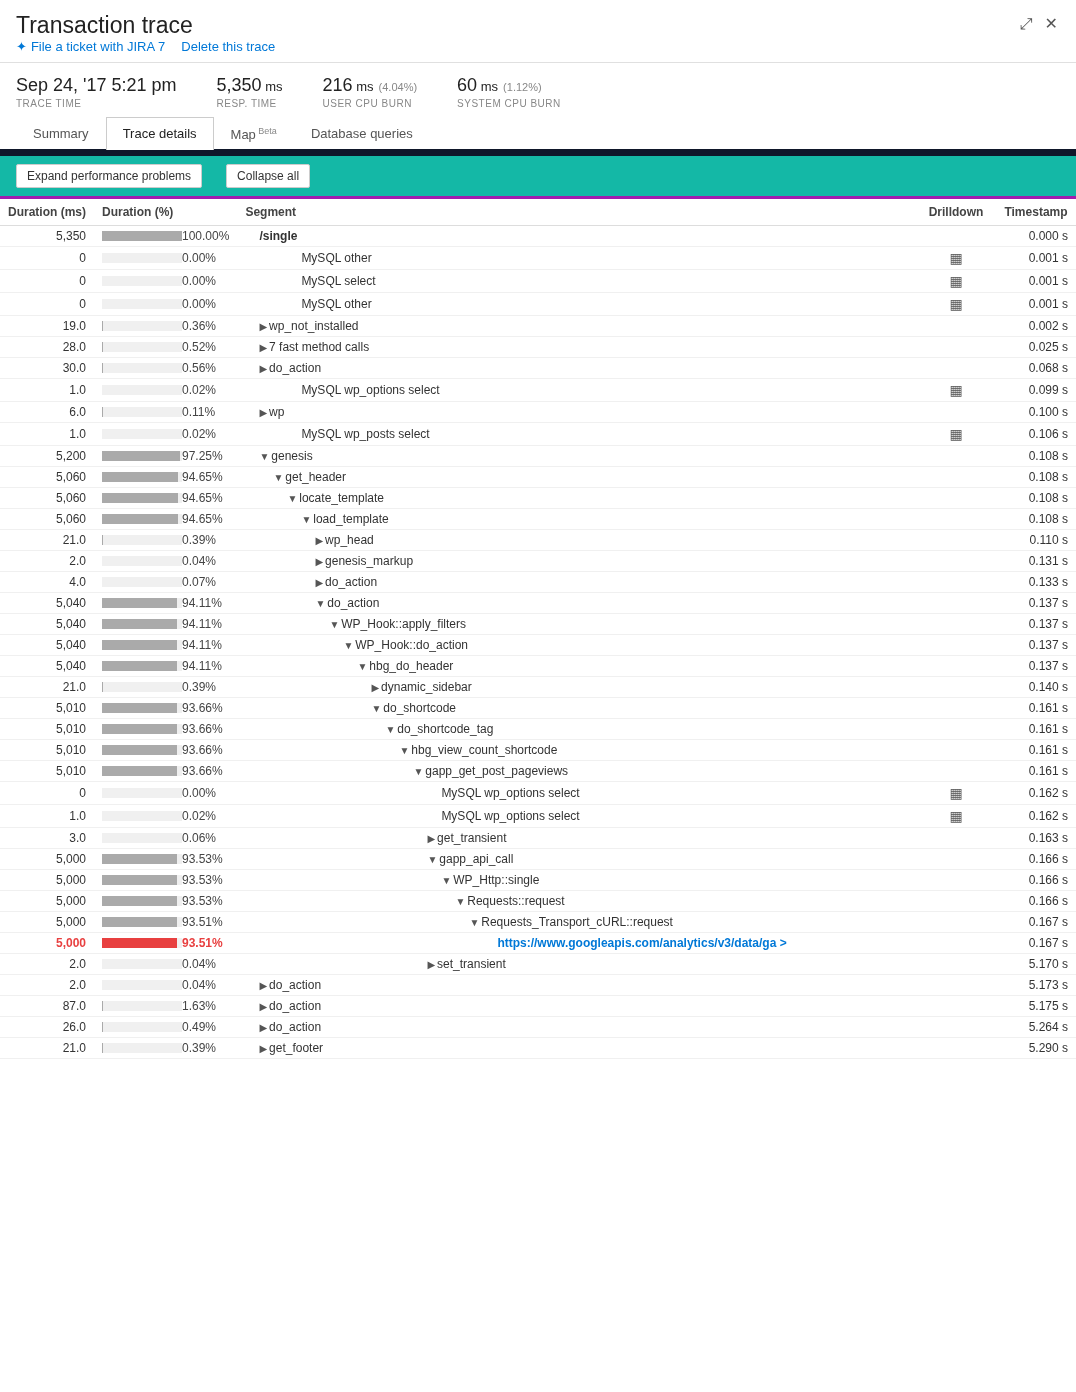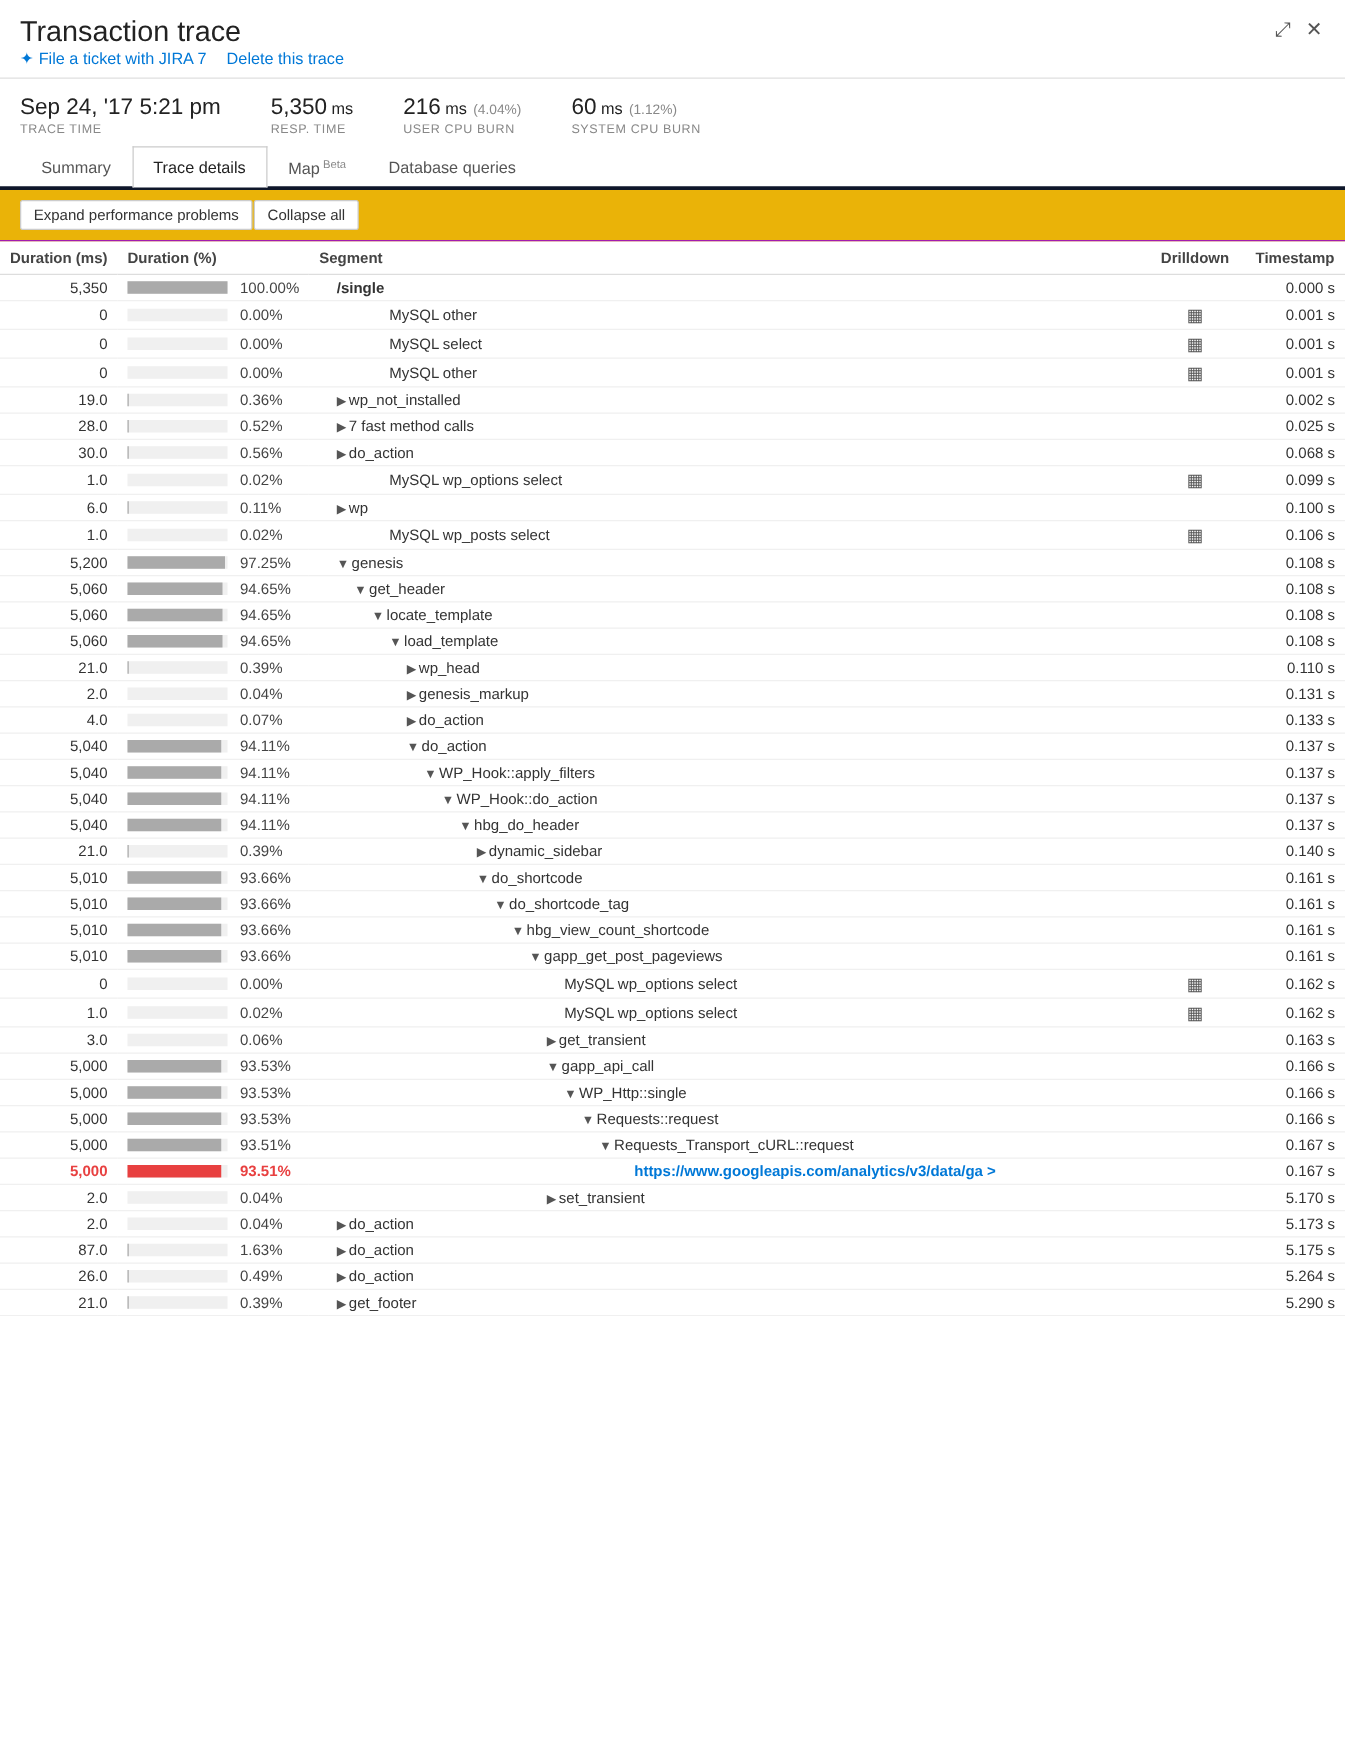"Summary" .tabs { border-bottom: 3px solid #0f172a -> 7px solid #0f172a }
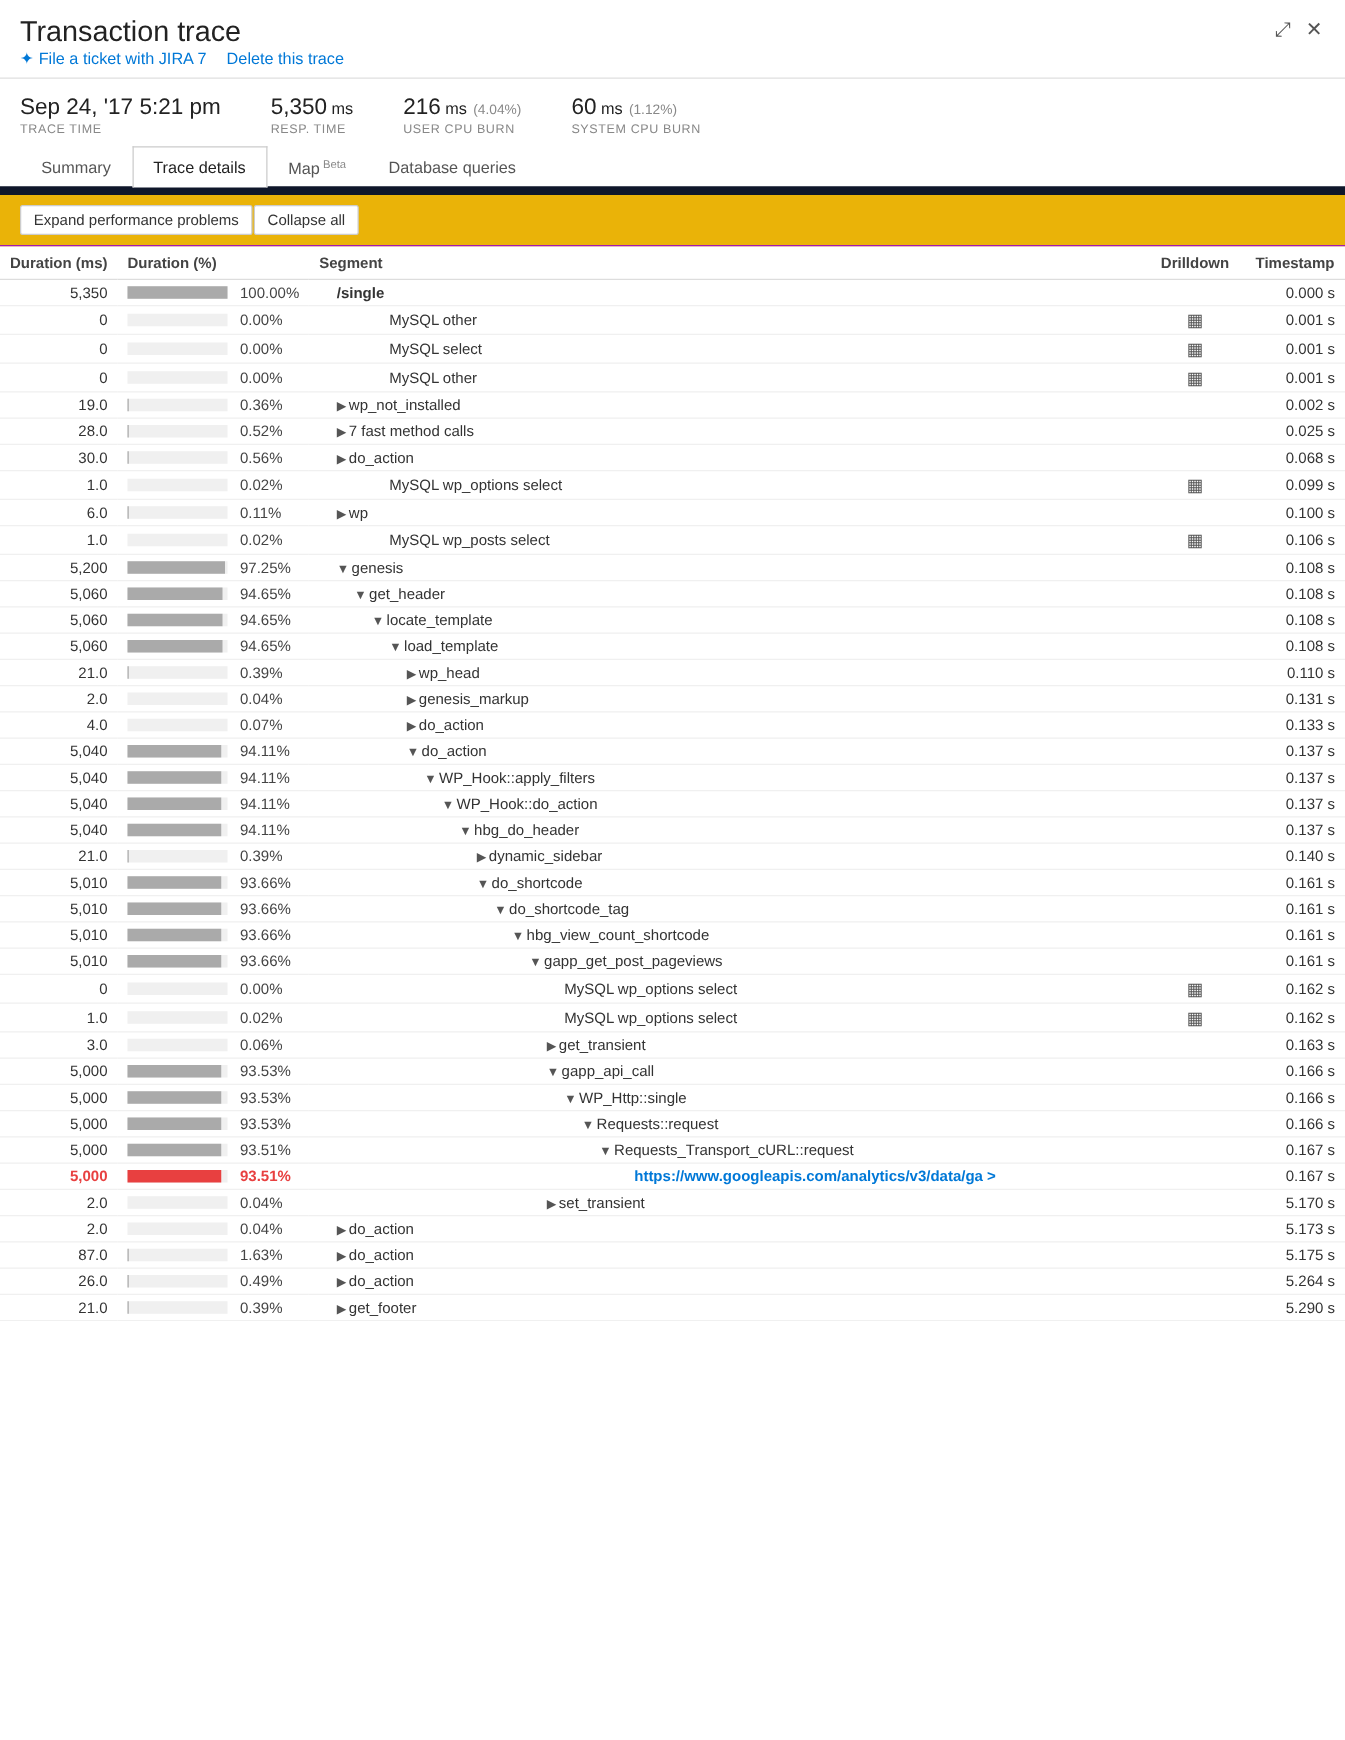"Expand performance problems" .toolbar { background: #eab308 -> #14b8a6; border-bottom: 1px solid #a21caf -> 3px solid #a21caf; gap: 1px -> 24px }
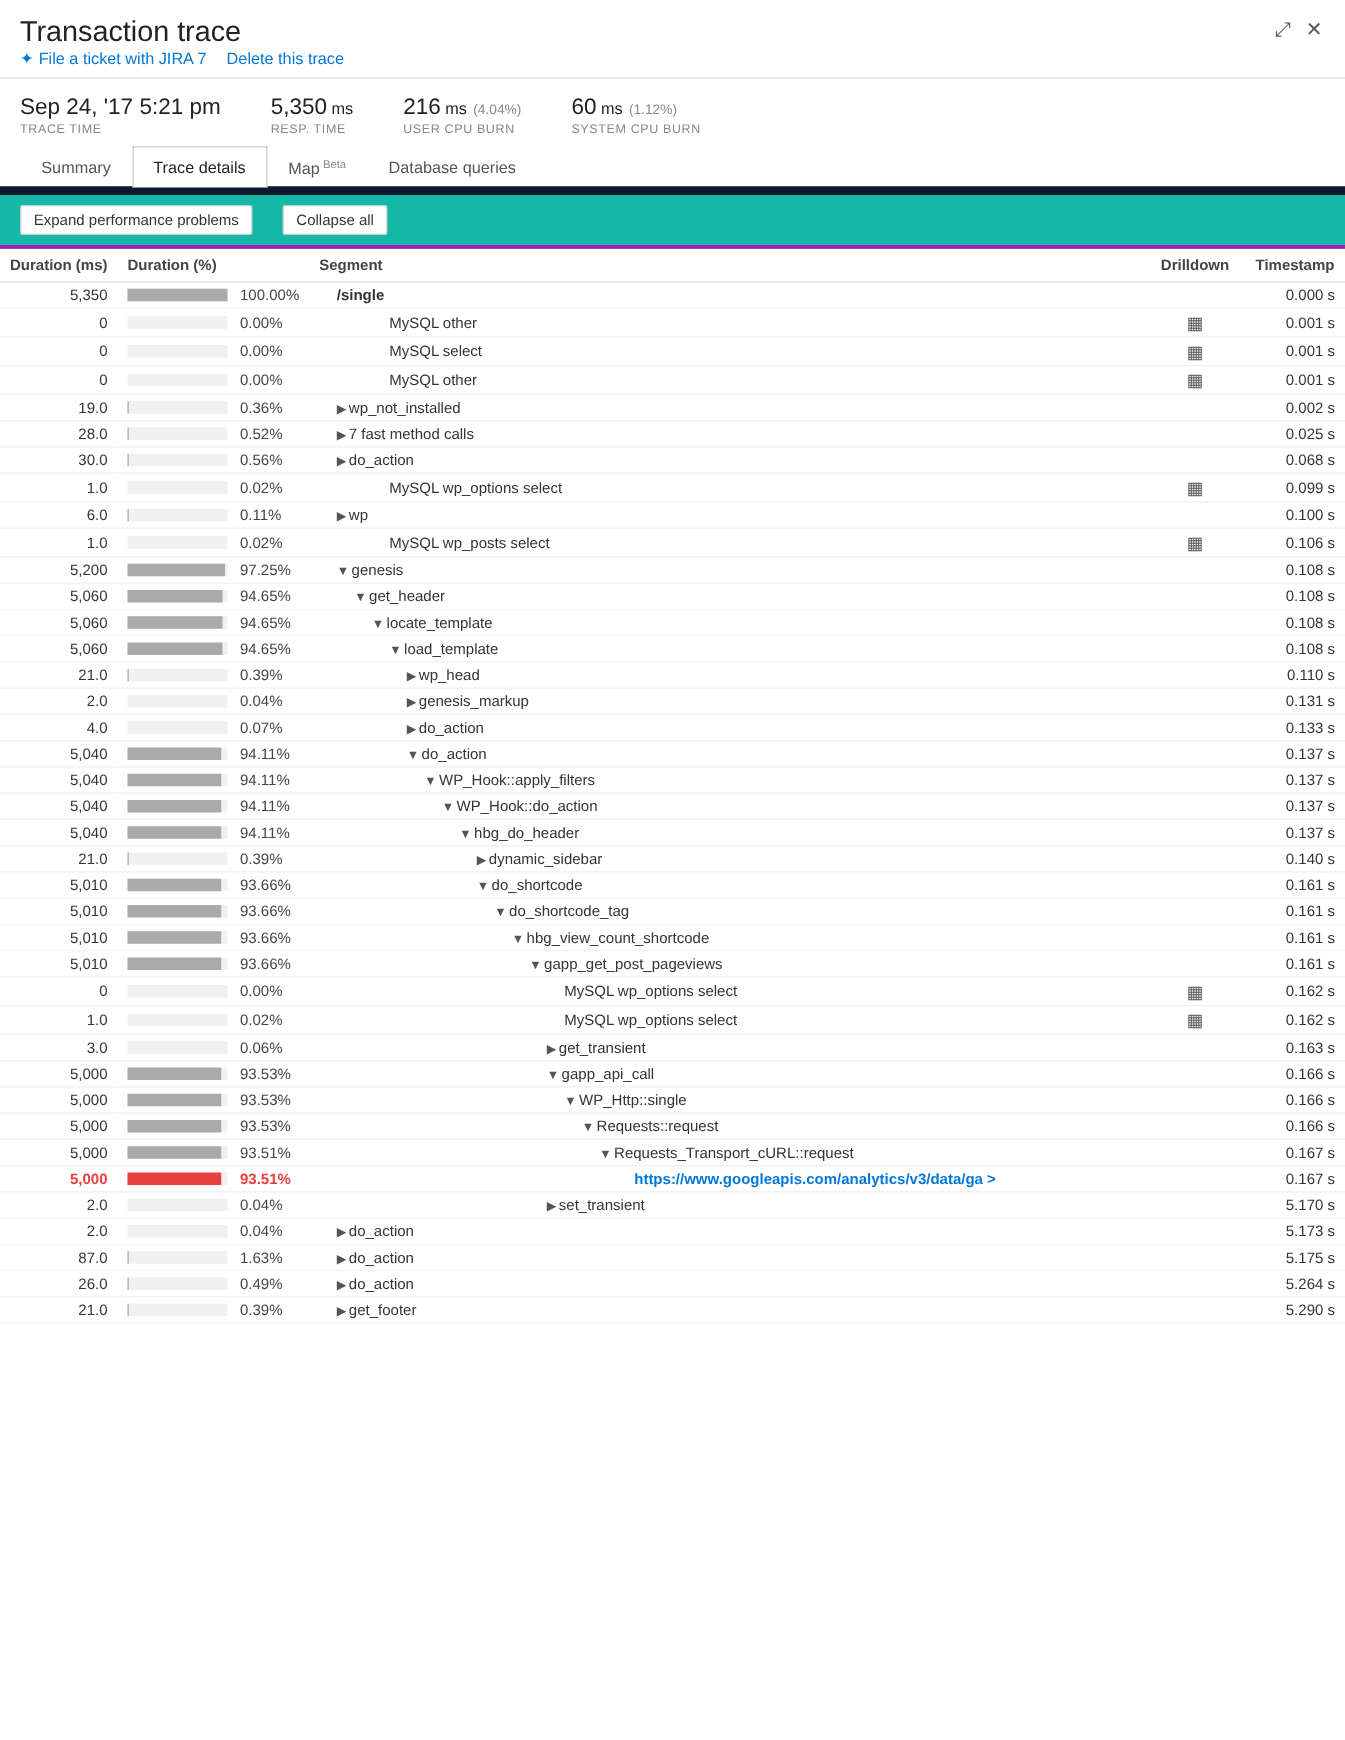"100.00%" .bar-container { gap: 10px -> 0 }
